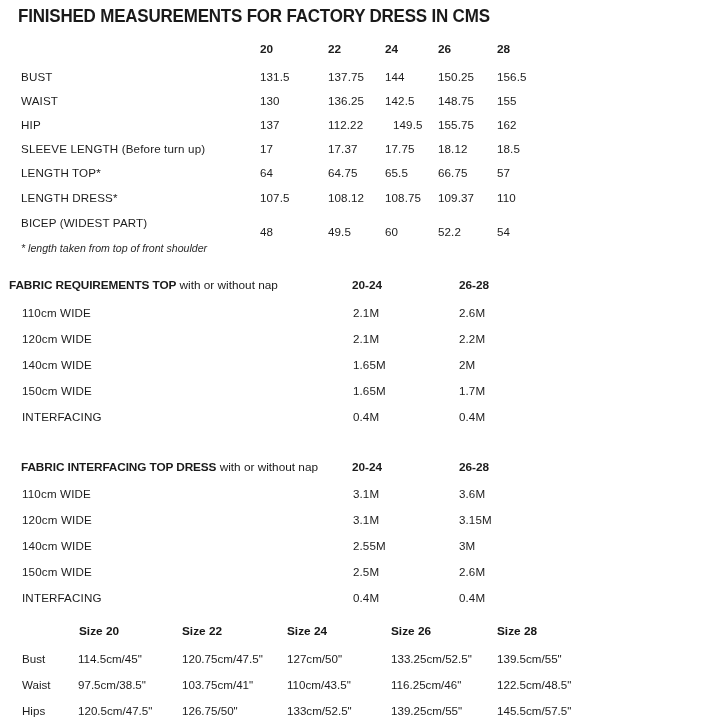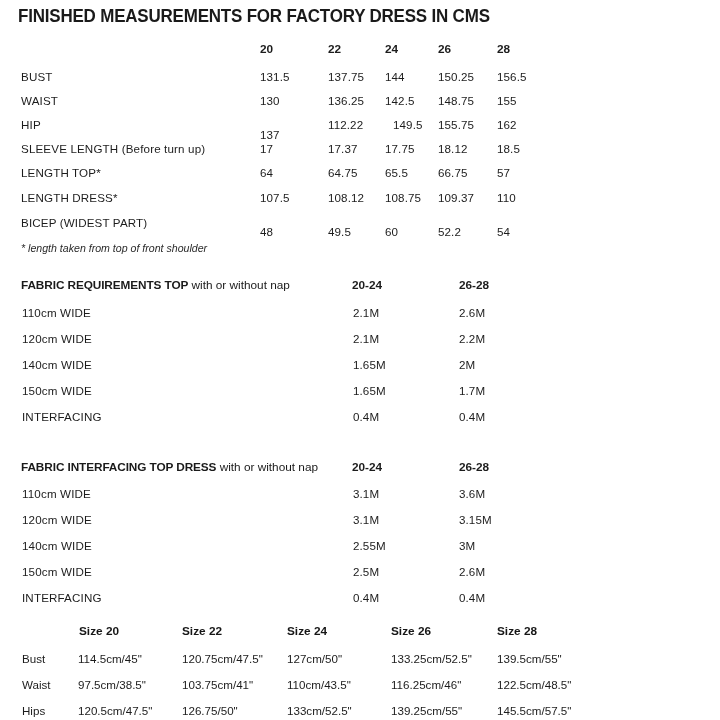"137" div.cell { margin-top: 10px -> none }
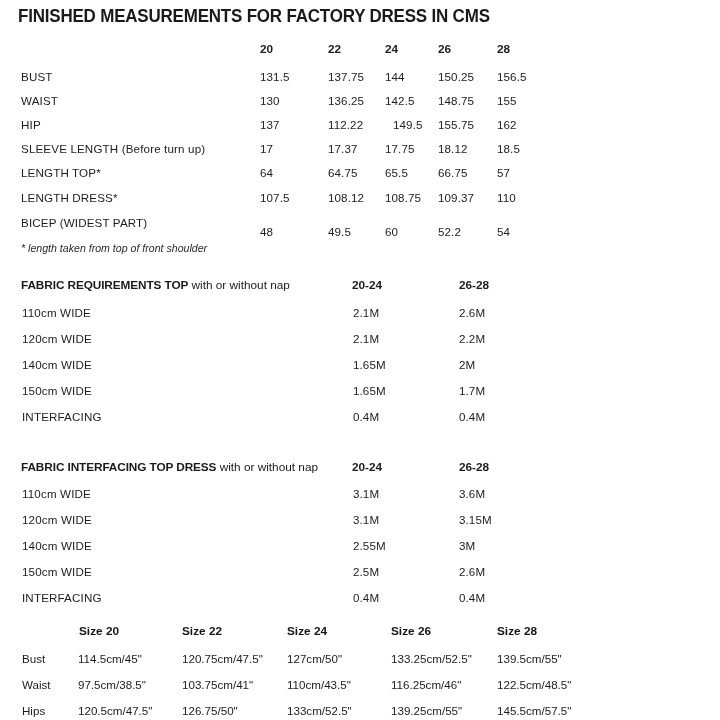"FABRIC REQUIREMENTS TOP with or" div.sec-head { left: 21px -> 9px }
